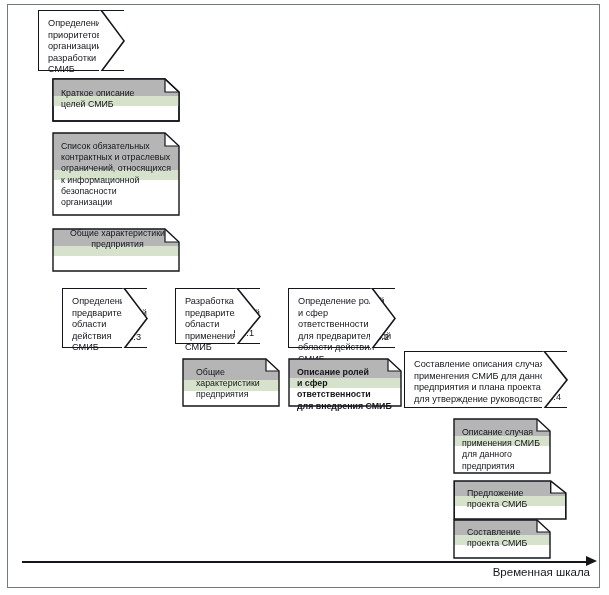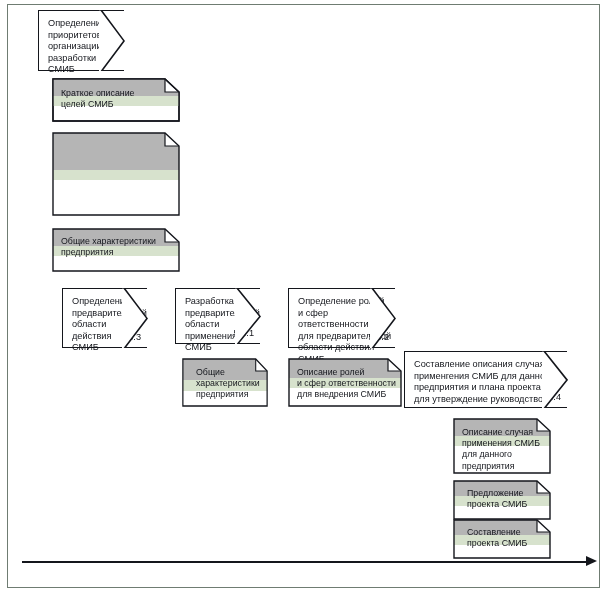"Список обязательных" div.note-txt { html: none -> <div>Список обязательных контрактных и отраслевых ограничений, относящихся к информационной безопасности организации</div> }
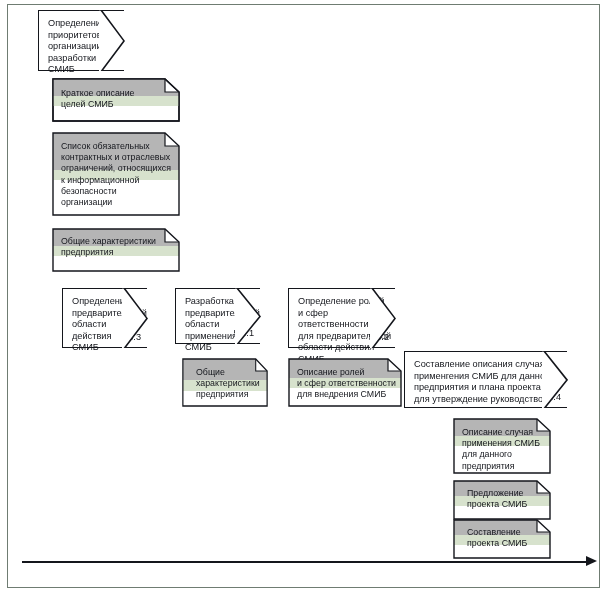"Общие характеристики" div.note-txt { text-align: none -> center; top: 8px -> 0 }
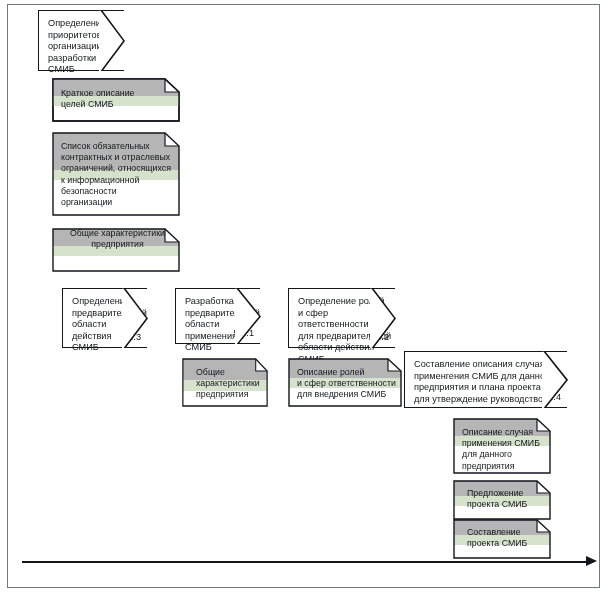"Общие" div.note { width: 86px -> 98px }
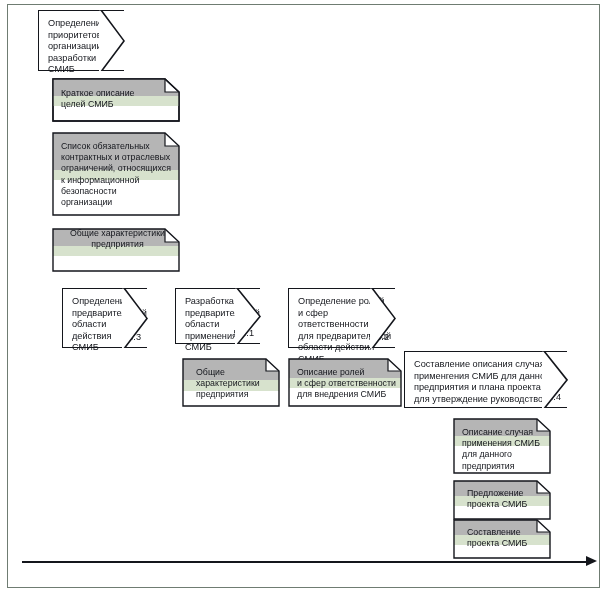"Описание ролей" div.note { font-weight: none -> bold }
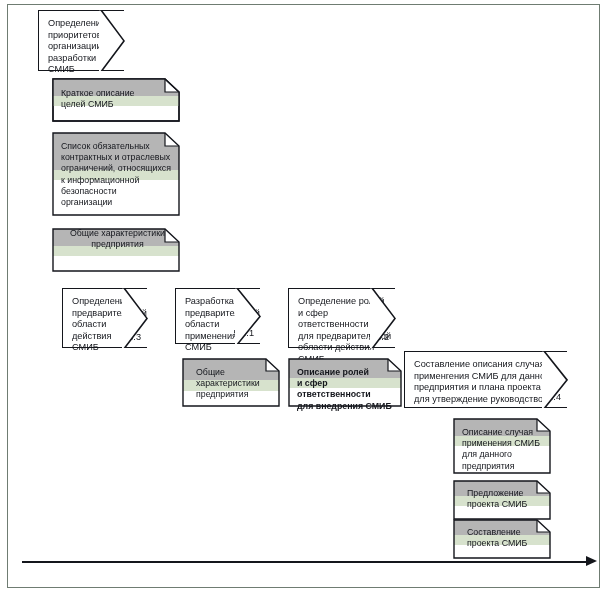"Предложение" div.note { width: 98px -> 114px }
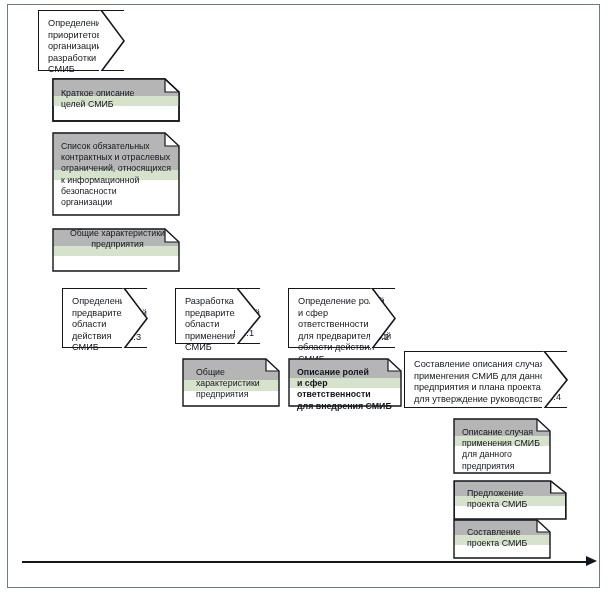"Временная шкала" div { html: none -> <div>Временная шкала</div> }
